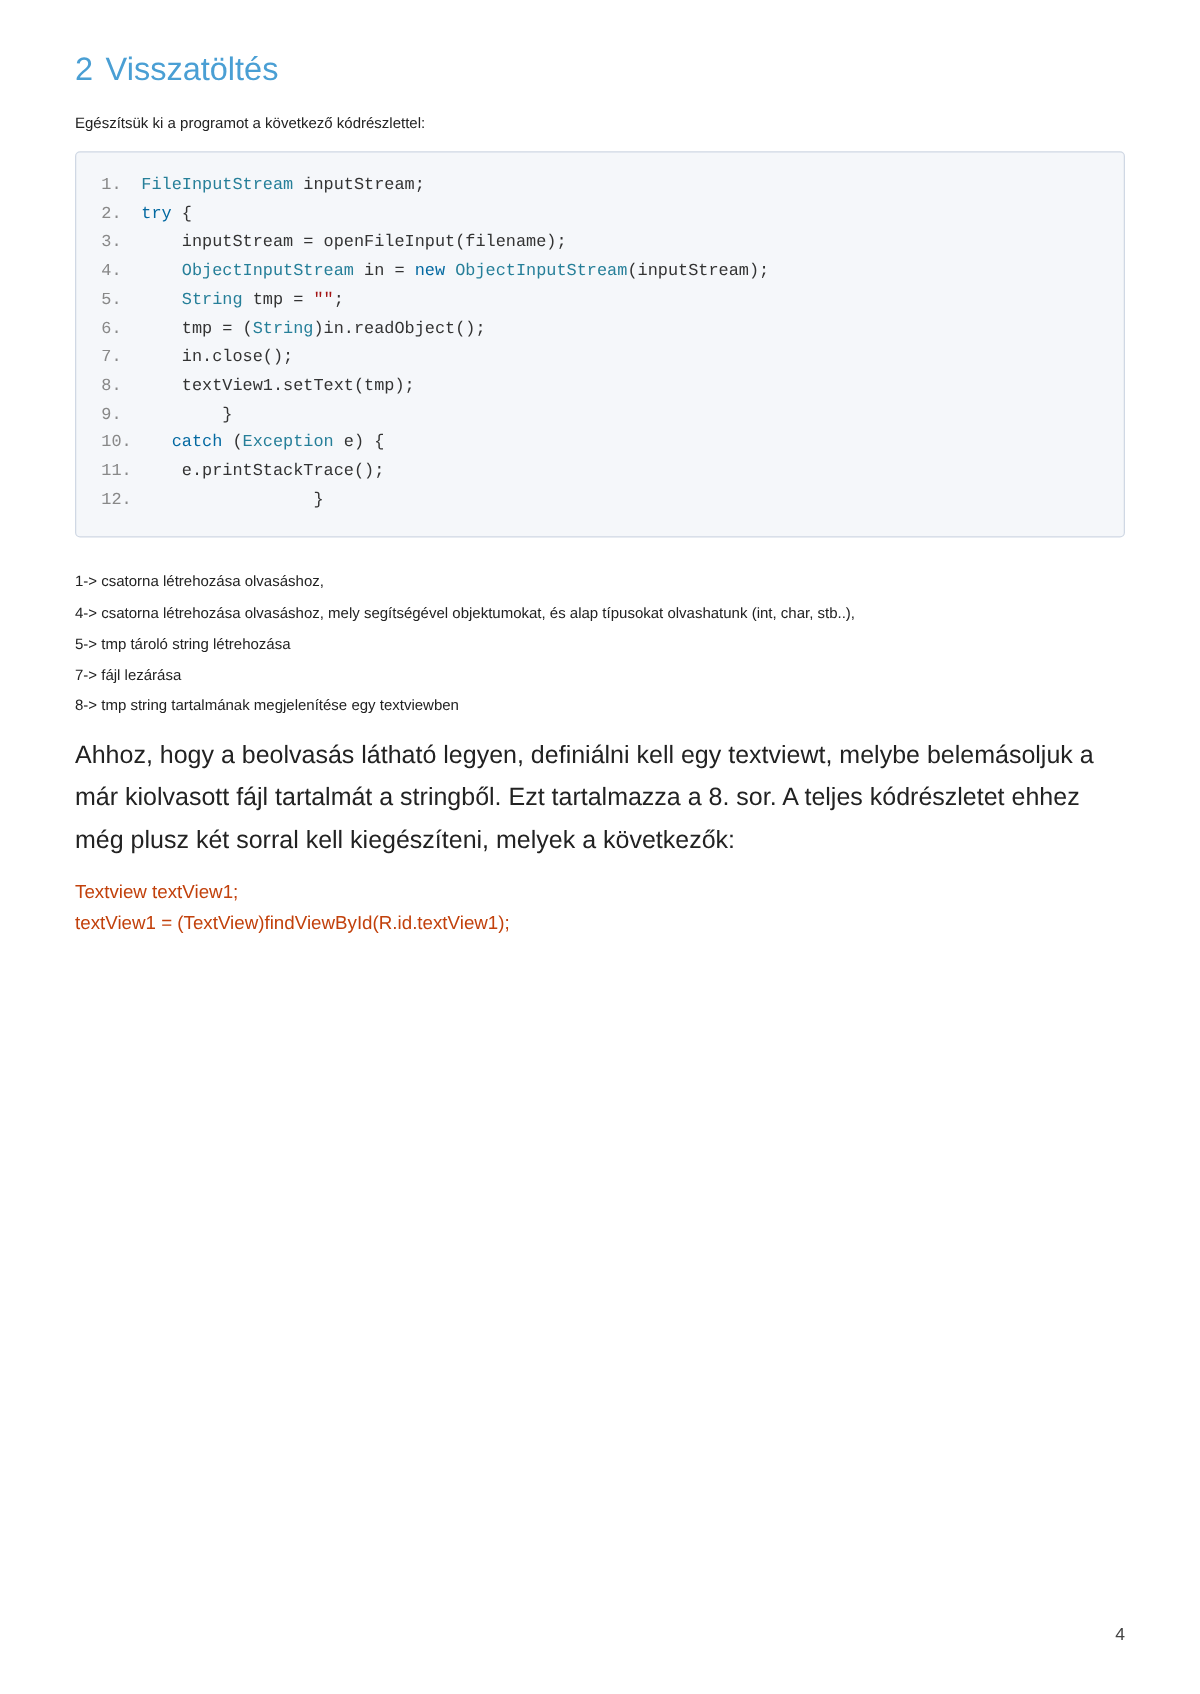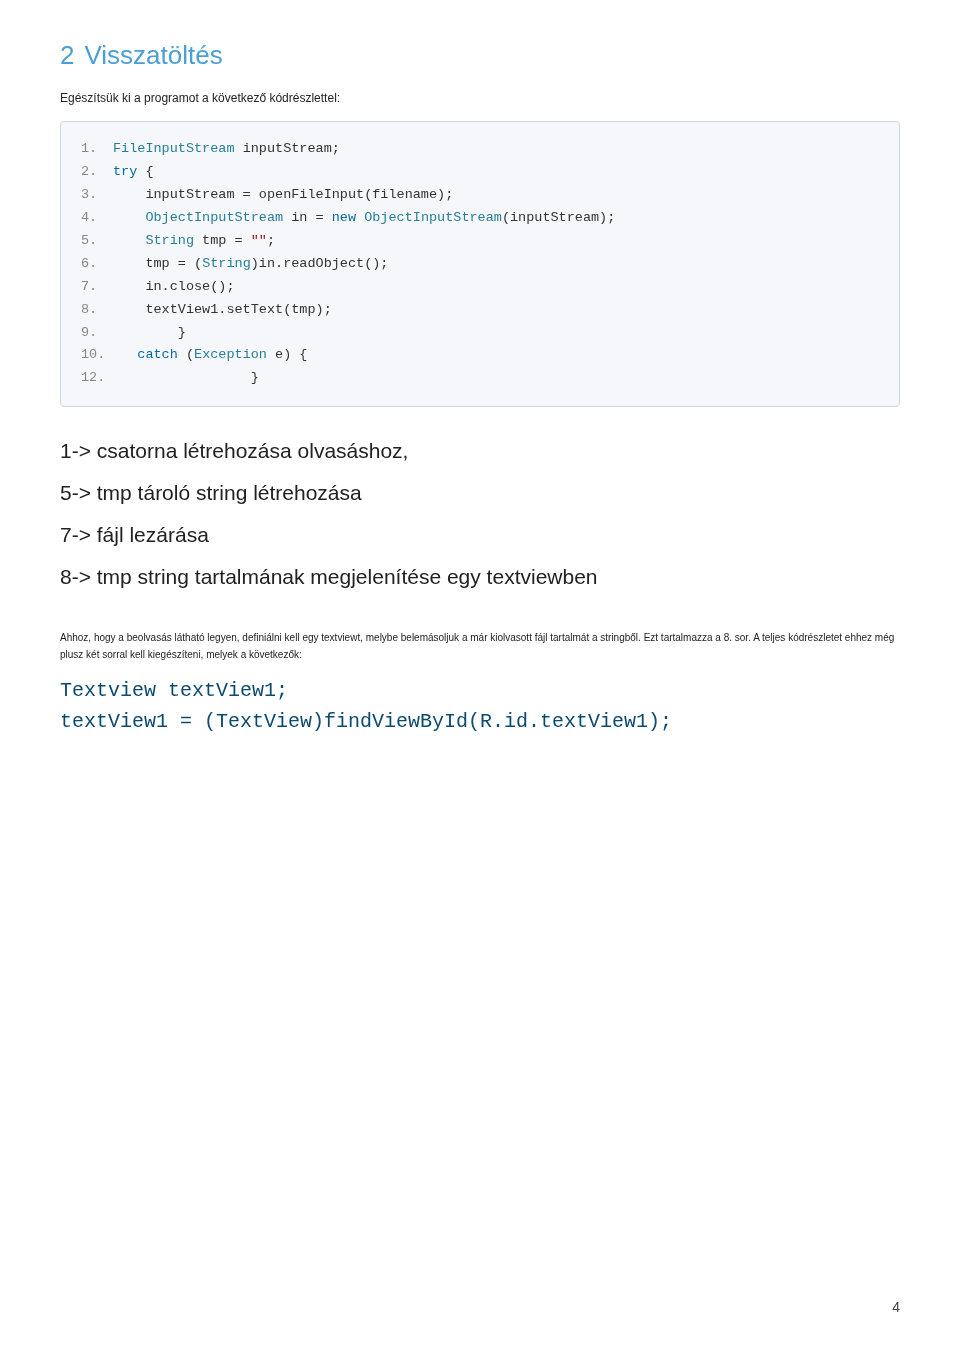"11." div.code-line { html: none -> <div> <span>11.</span> <span> <span>&nbsp;&nbsp;&nbsp;&nbsp;e.printStackTrace();</span> </span> </div> }
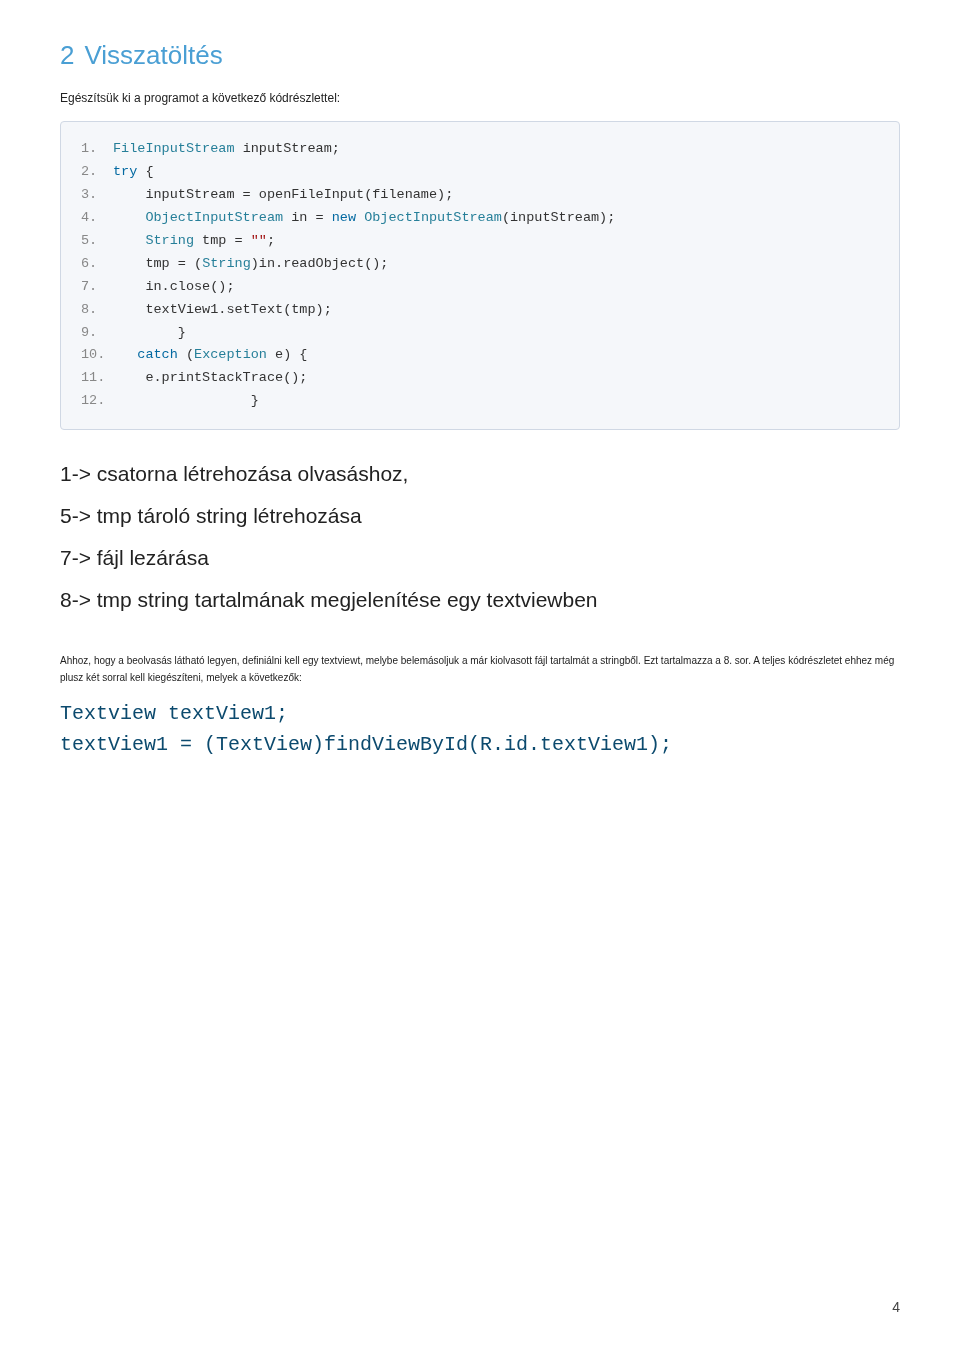"1-> csatorna létrehozása olvasáshoz," .description-list { font-size: 21px -> 12px; margin-bottom: 32px -> 11px }
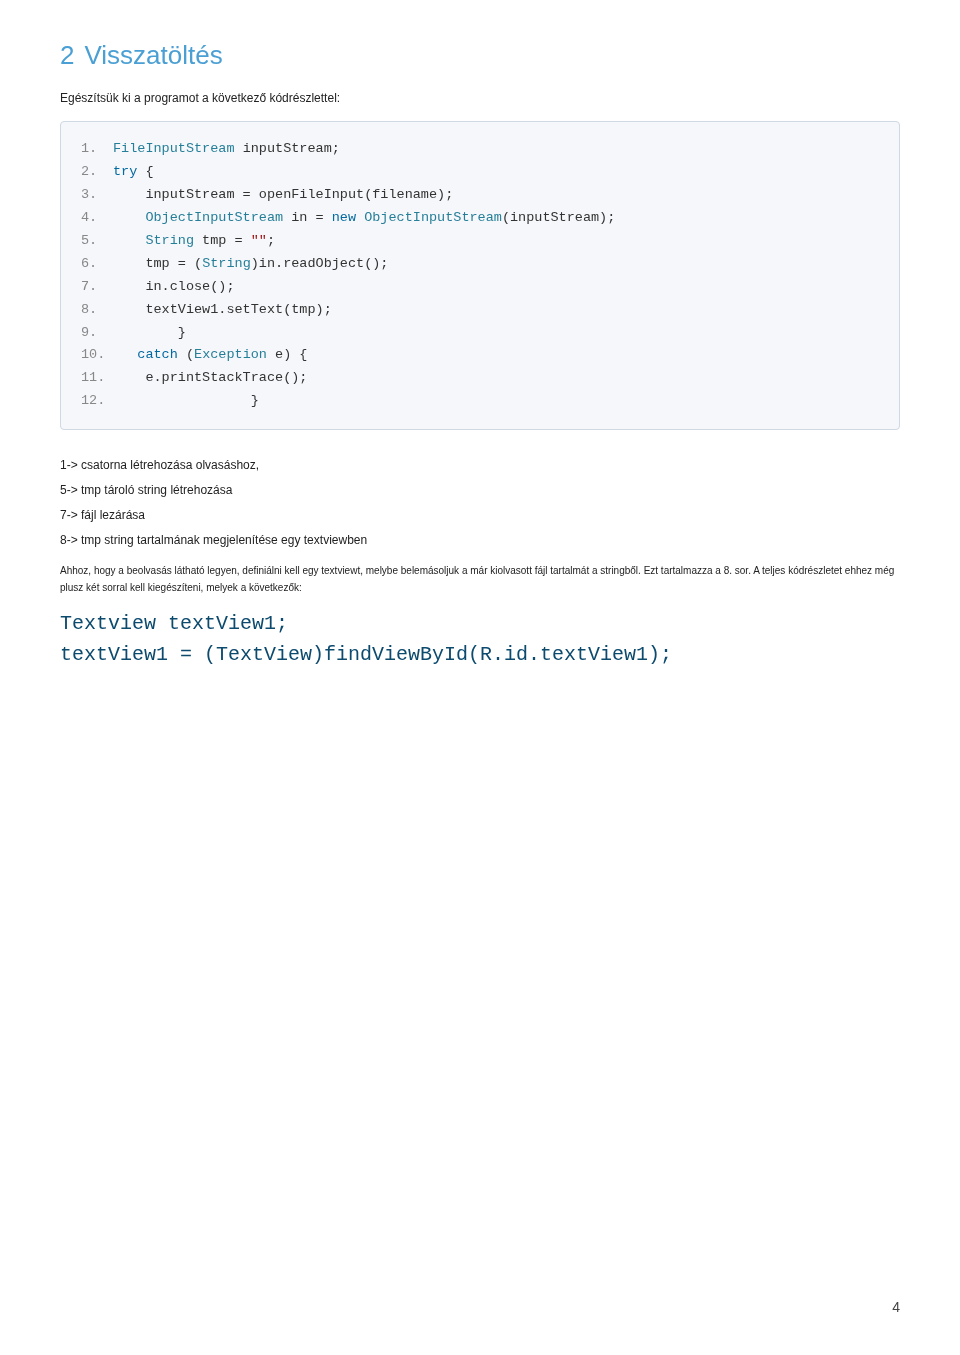"4-> csatorna létrehozása olvasáshoz," p { html: none -> <p>4-&gt; csatorna létrehozása olvasáshoz, mely segítségével objektumokat, és alap típusokat olvashatunk (int, char, stb..),</p> }
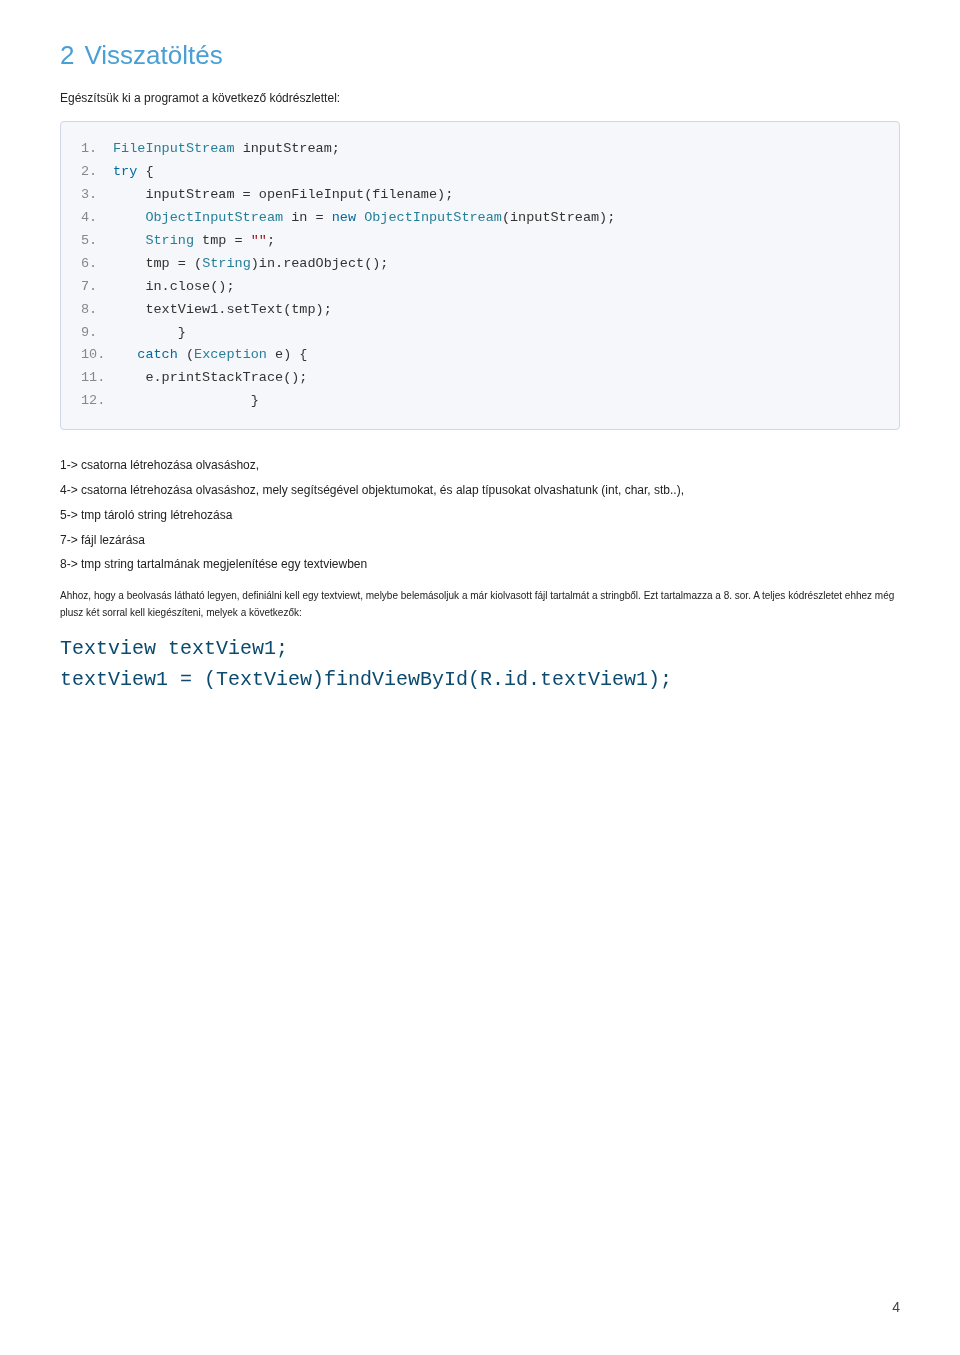"Ahhoz, hogy a beolvasás látható" .body-text { font-size: 10px -> 20px }
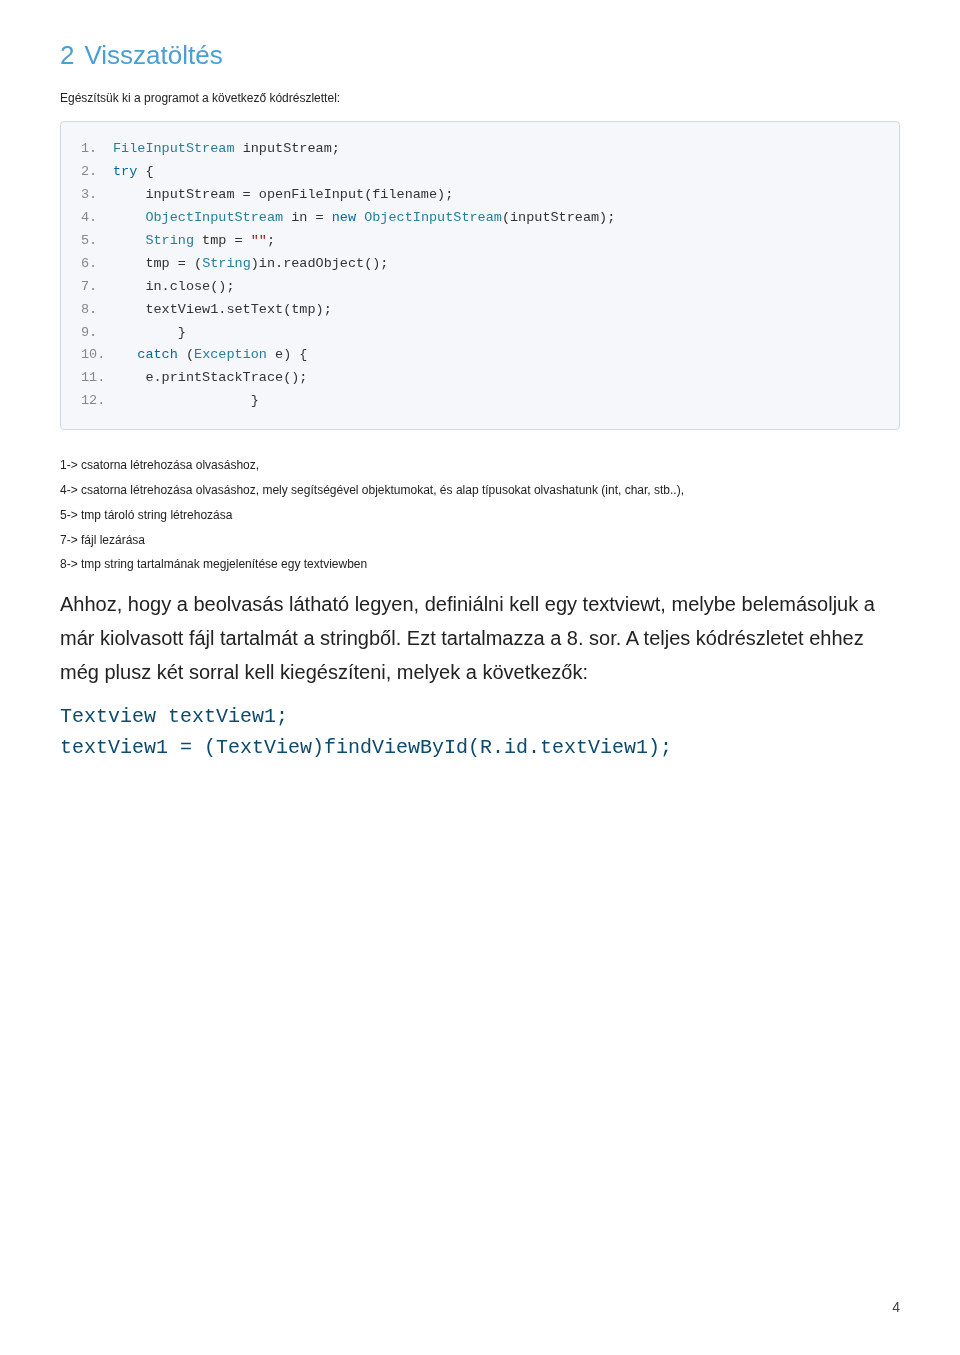"Textview textView1;" .code-inline { color: #0c4a6e -> #c2410c; font-family: Liberation Mono, monospace -> Liberation Sans, sans-serif; font-size: 20px -> 15px }
